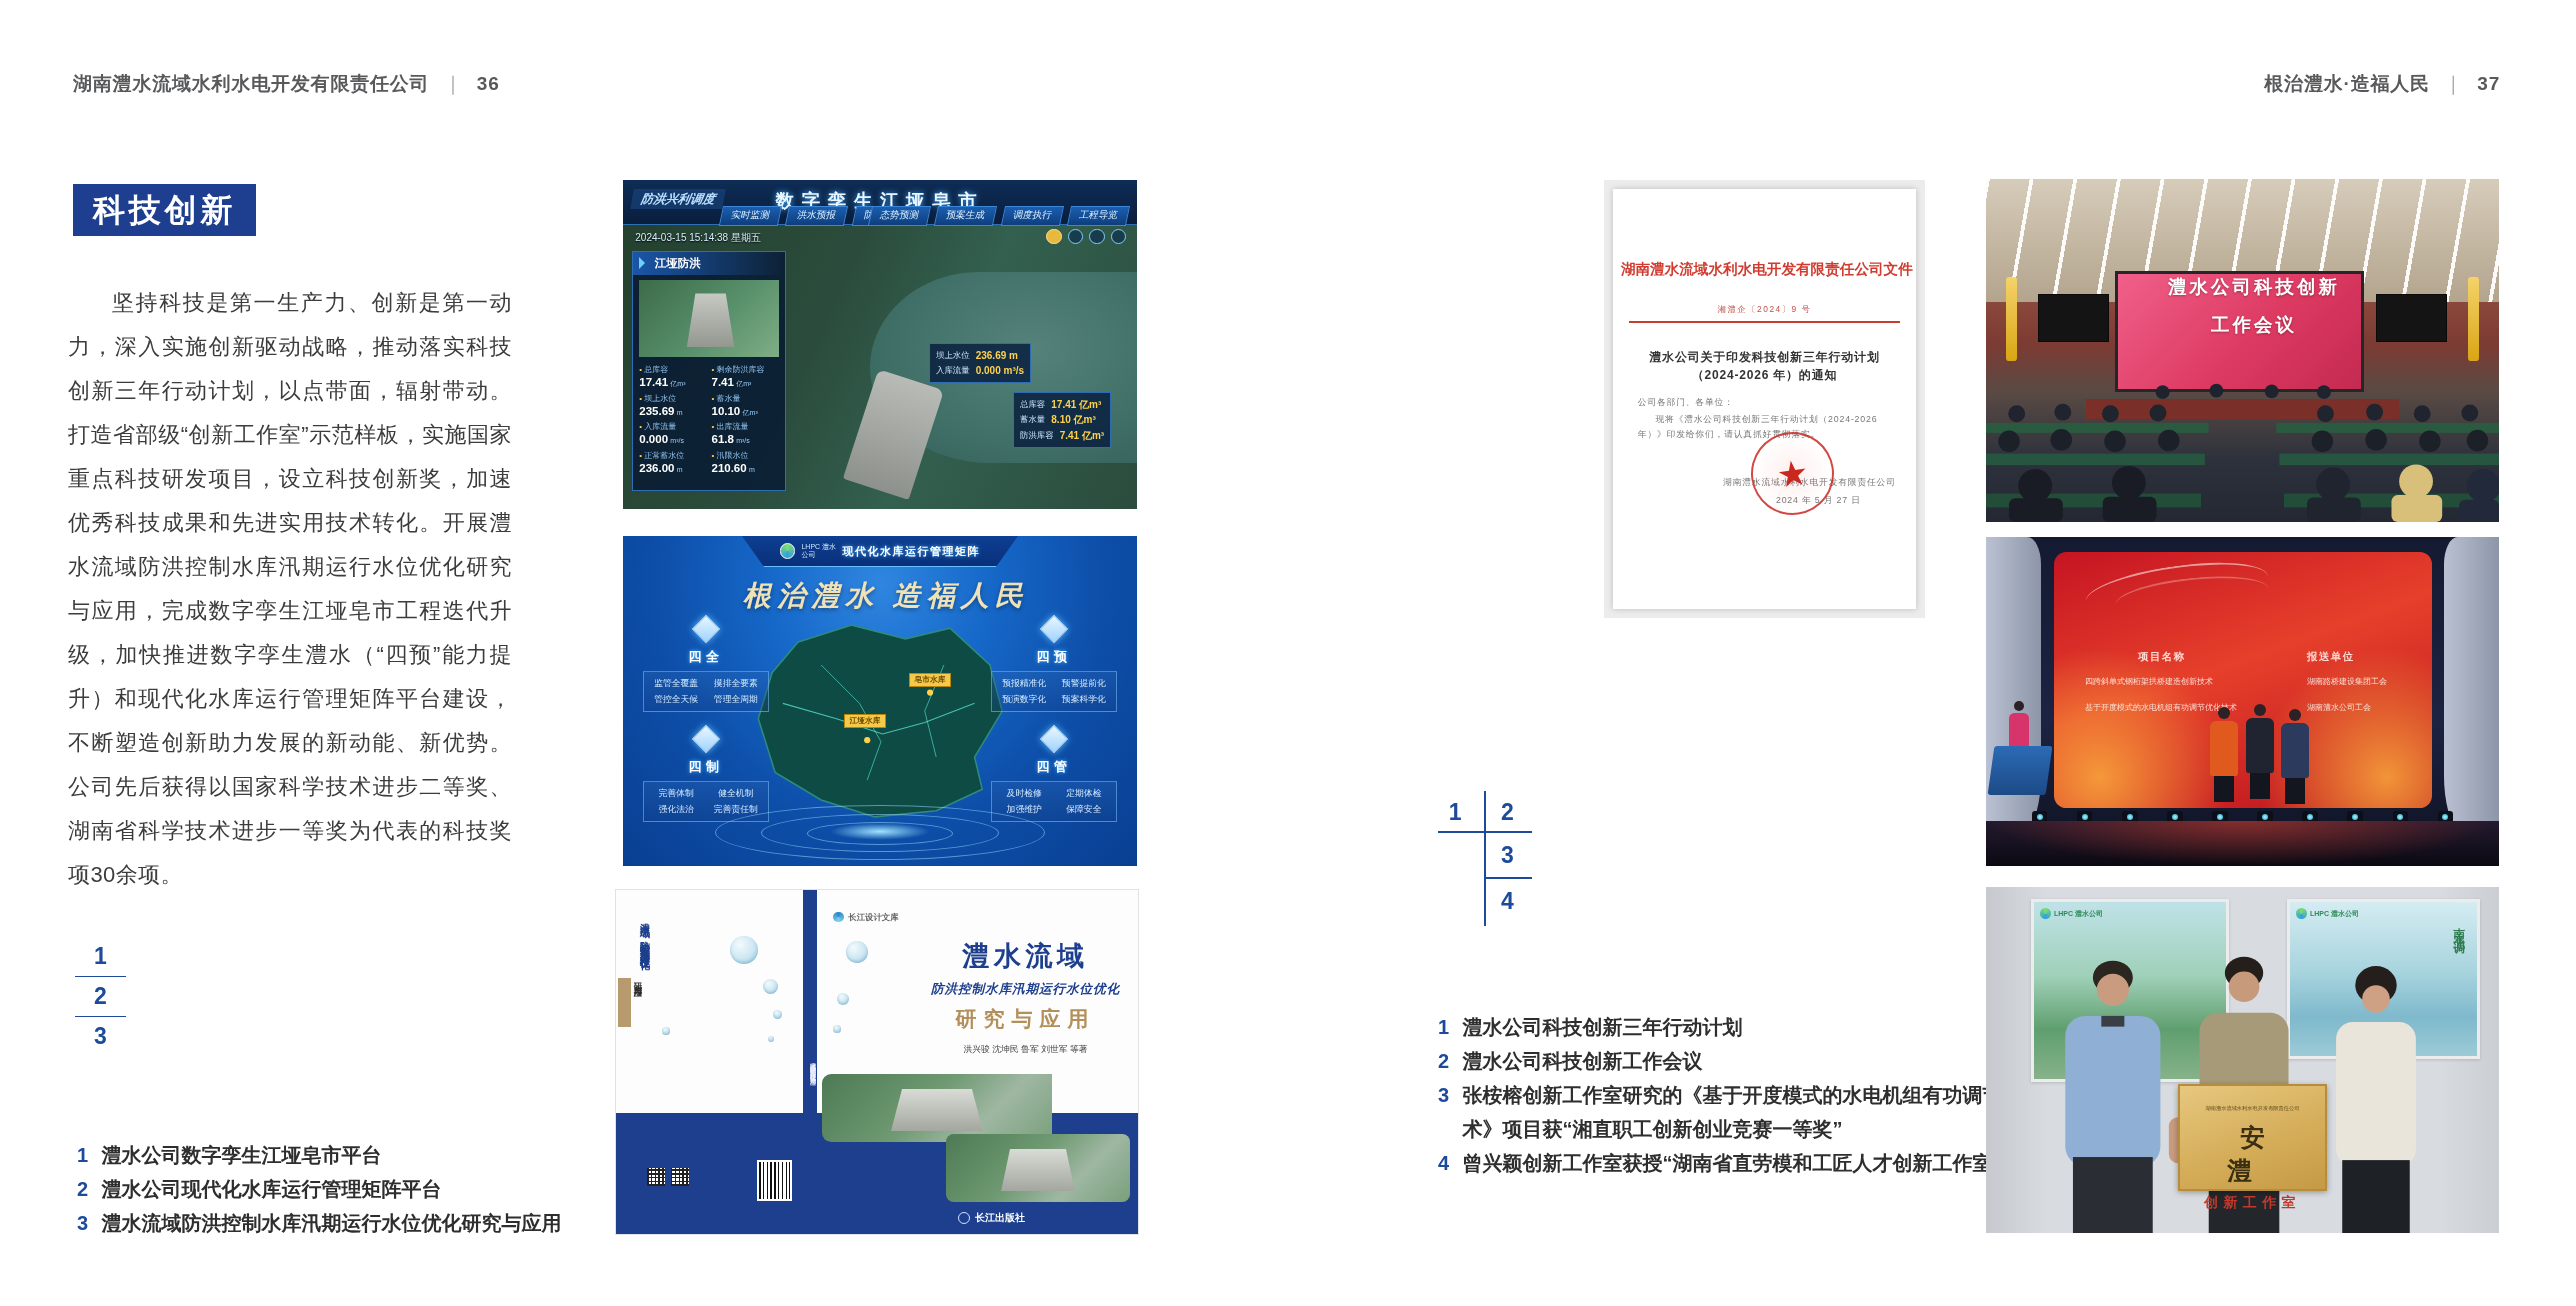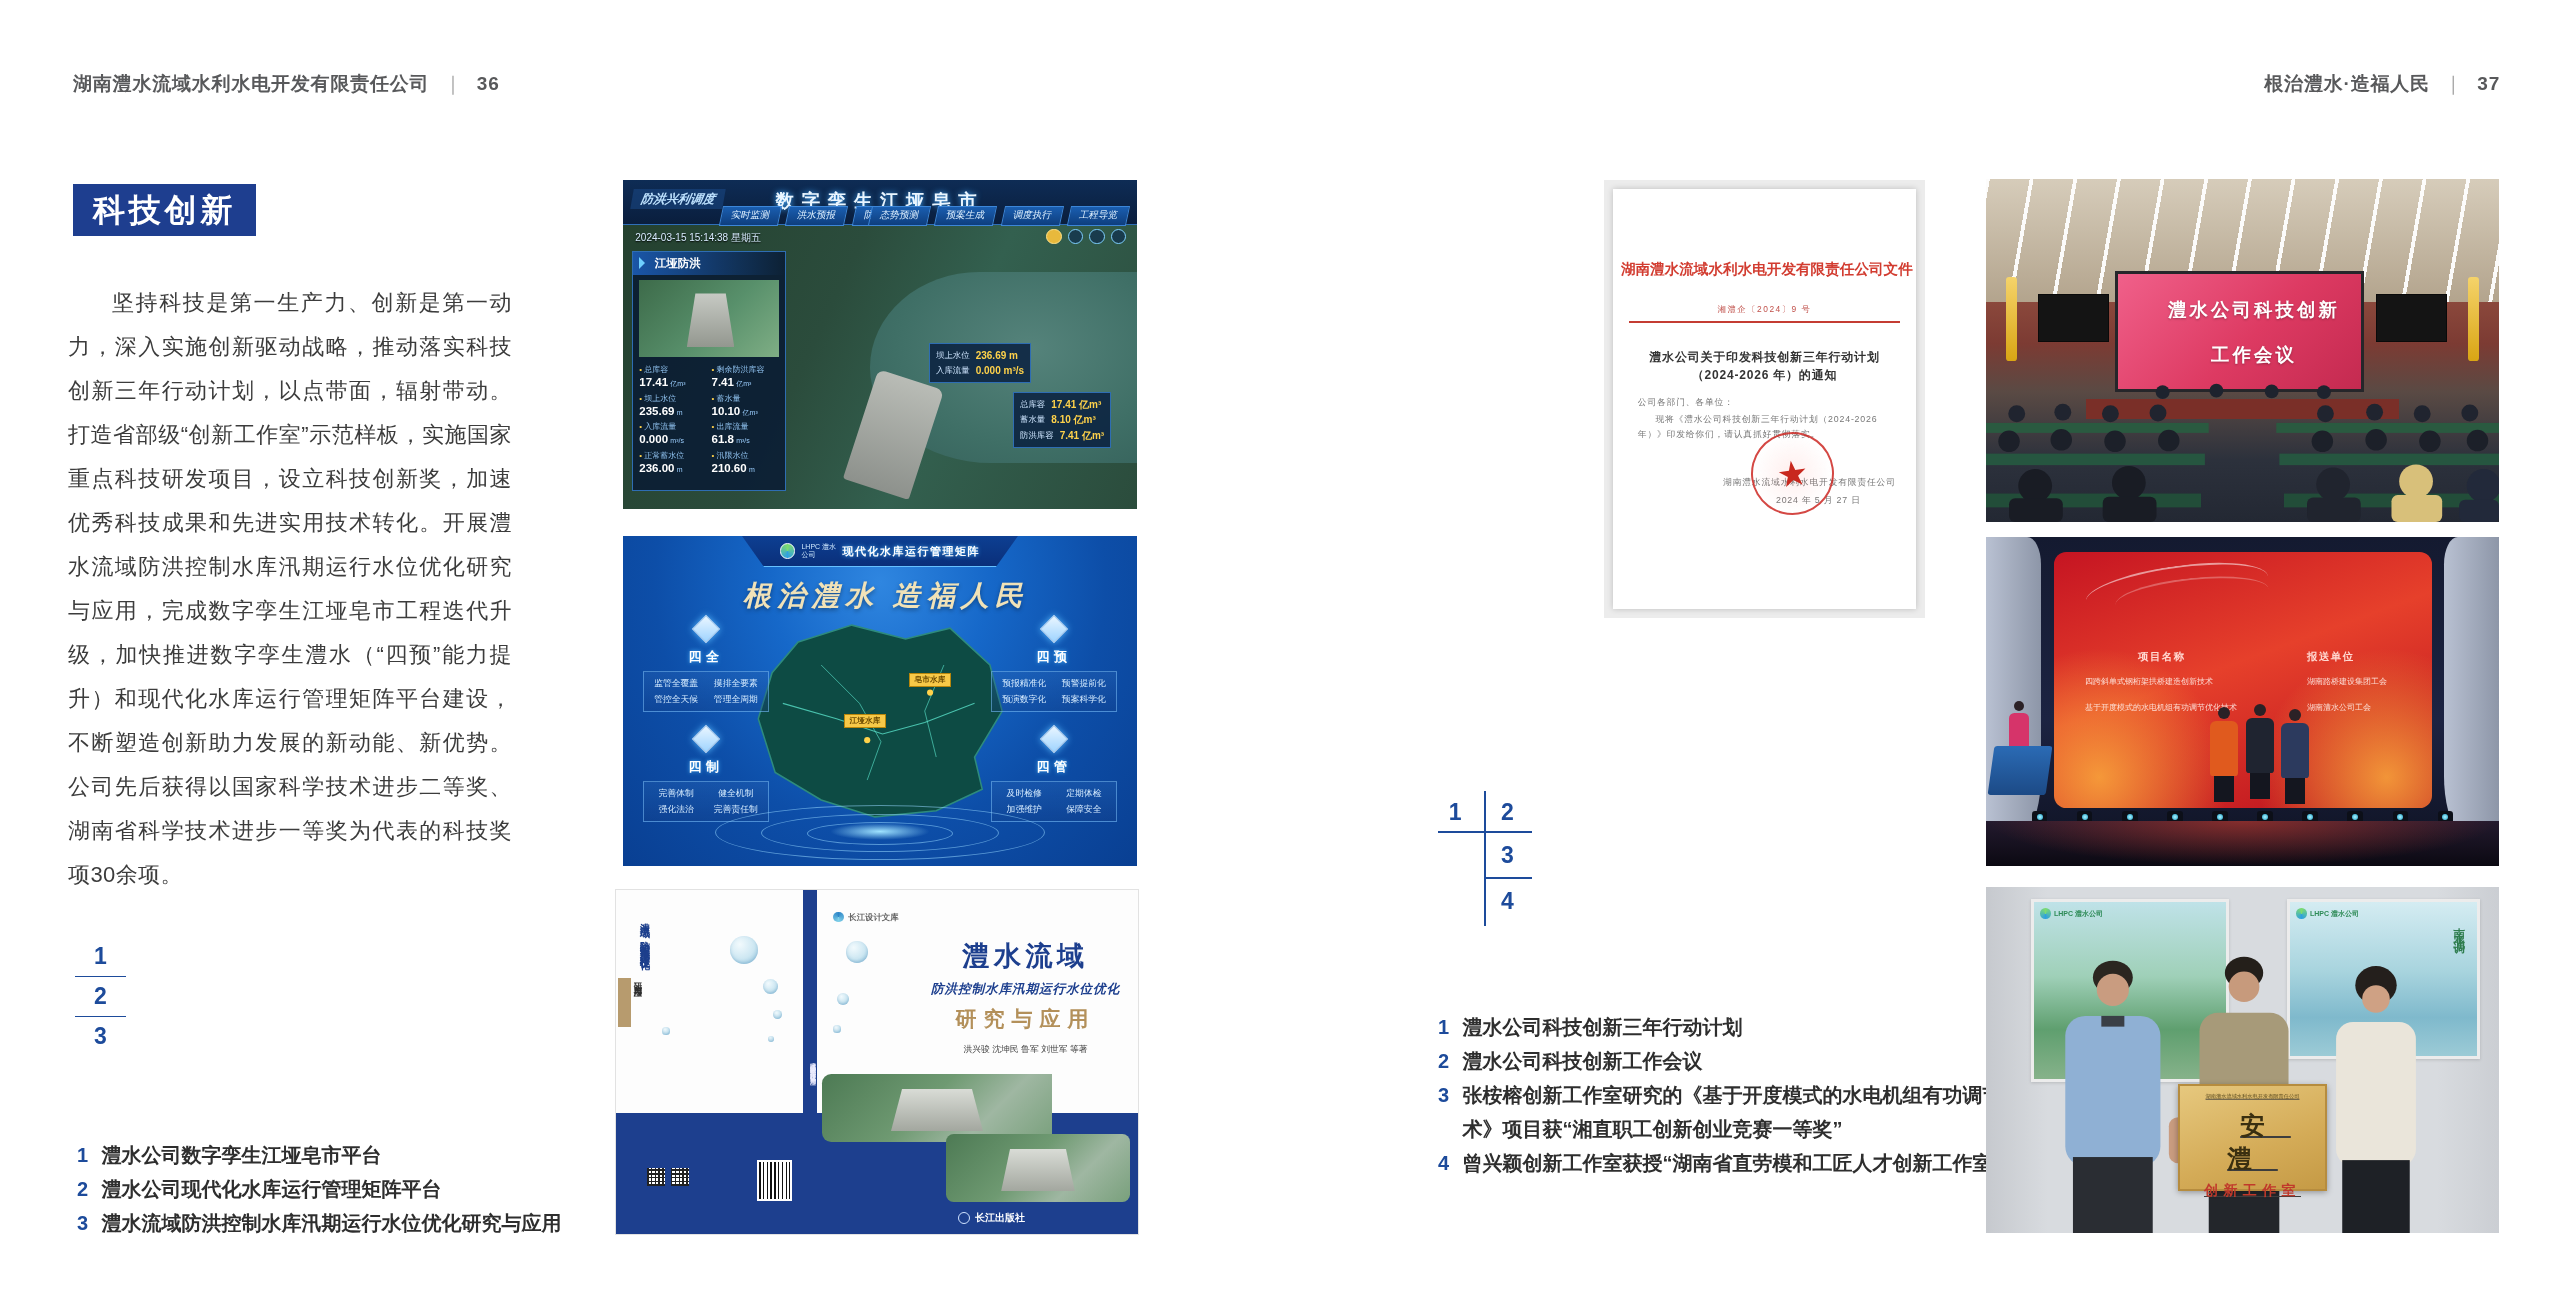"澧水公司科技创新" .meet-screen { gap: 20px -> 13px; justify-content: center -> none }
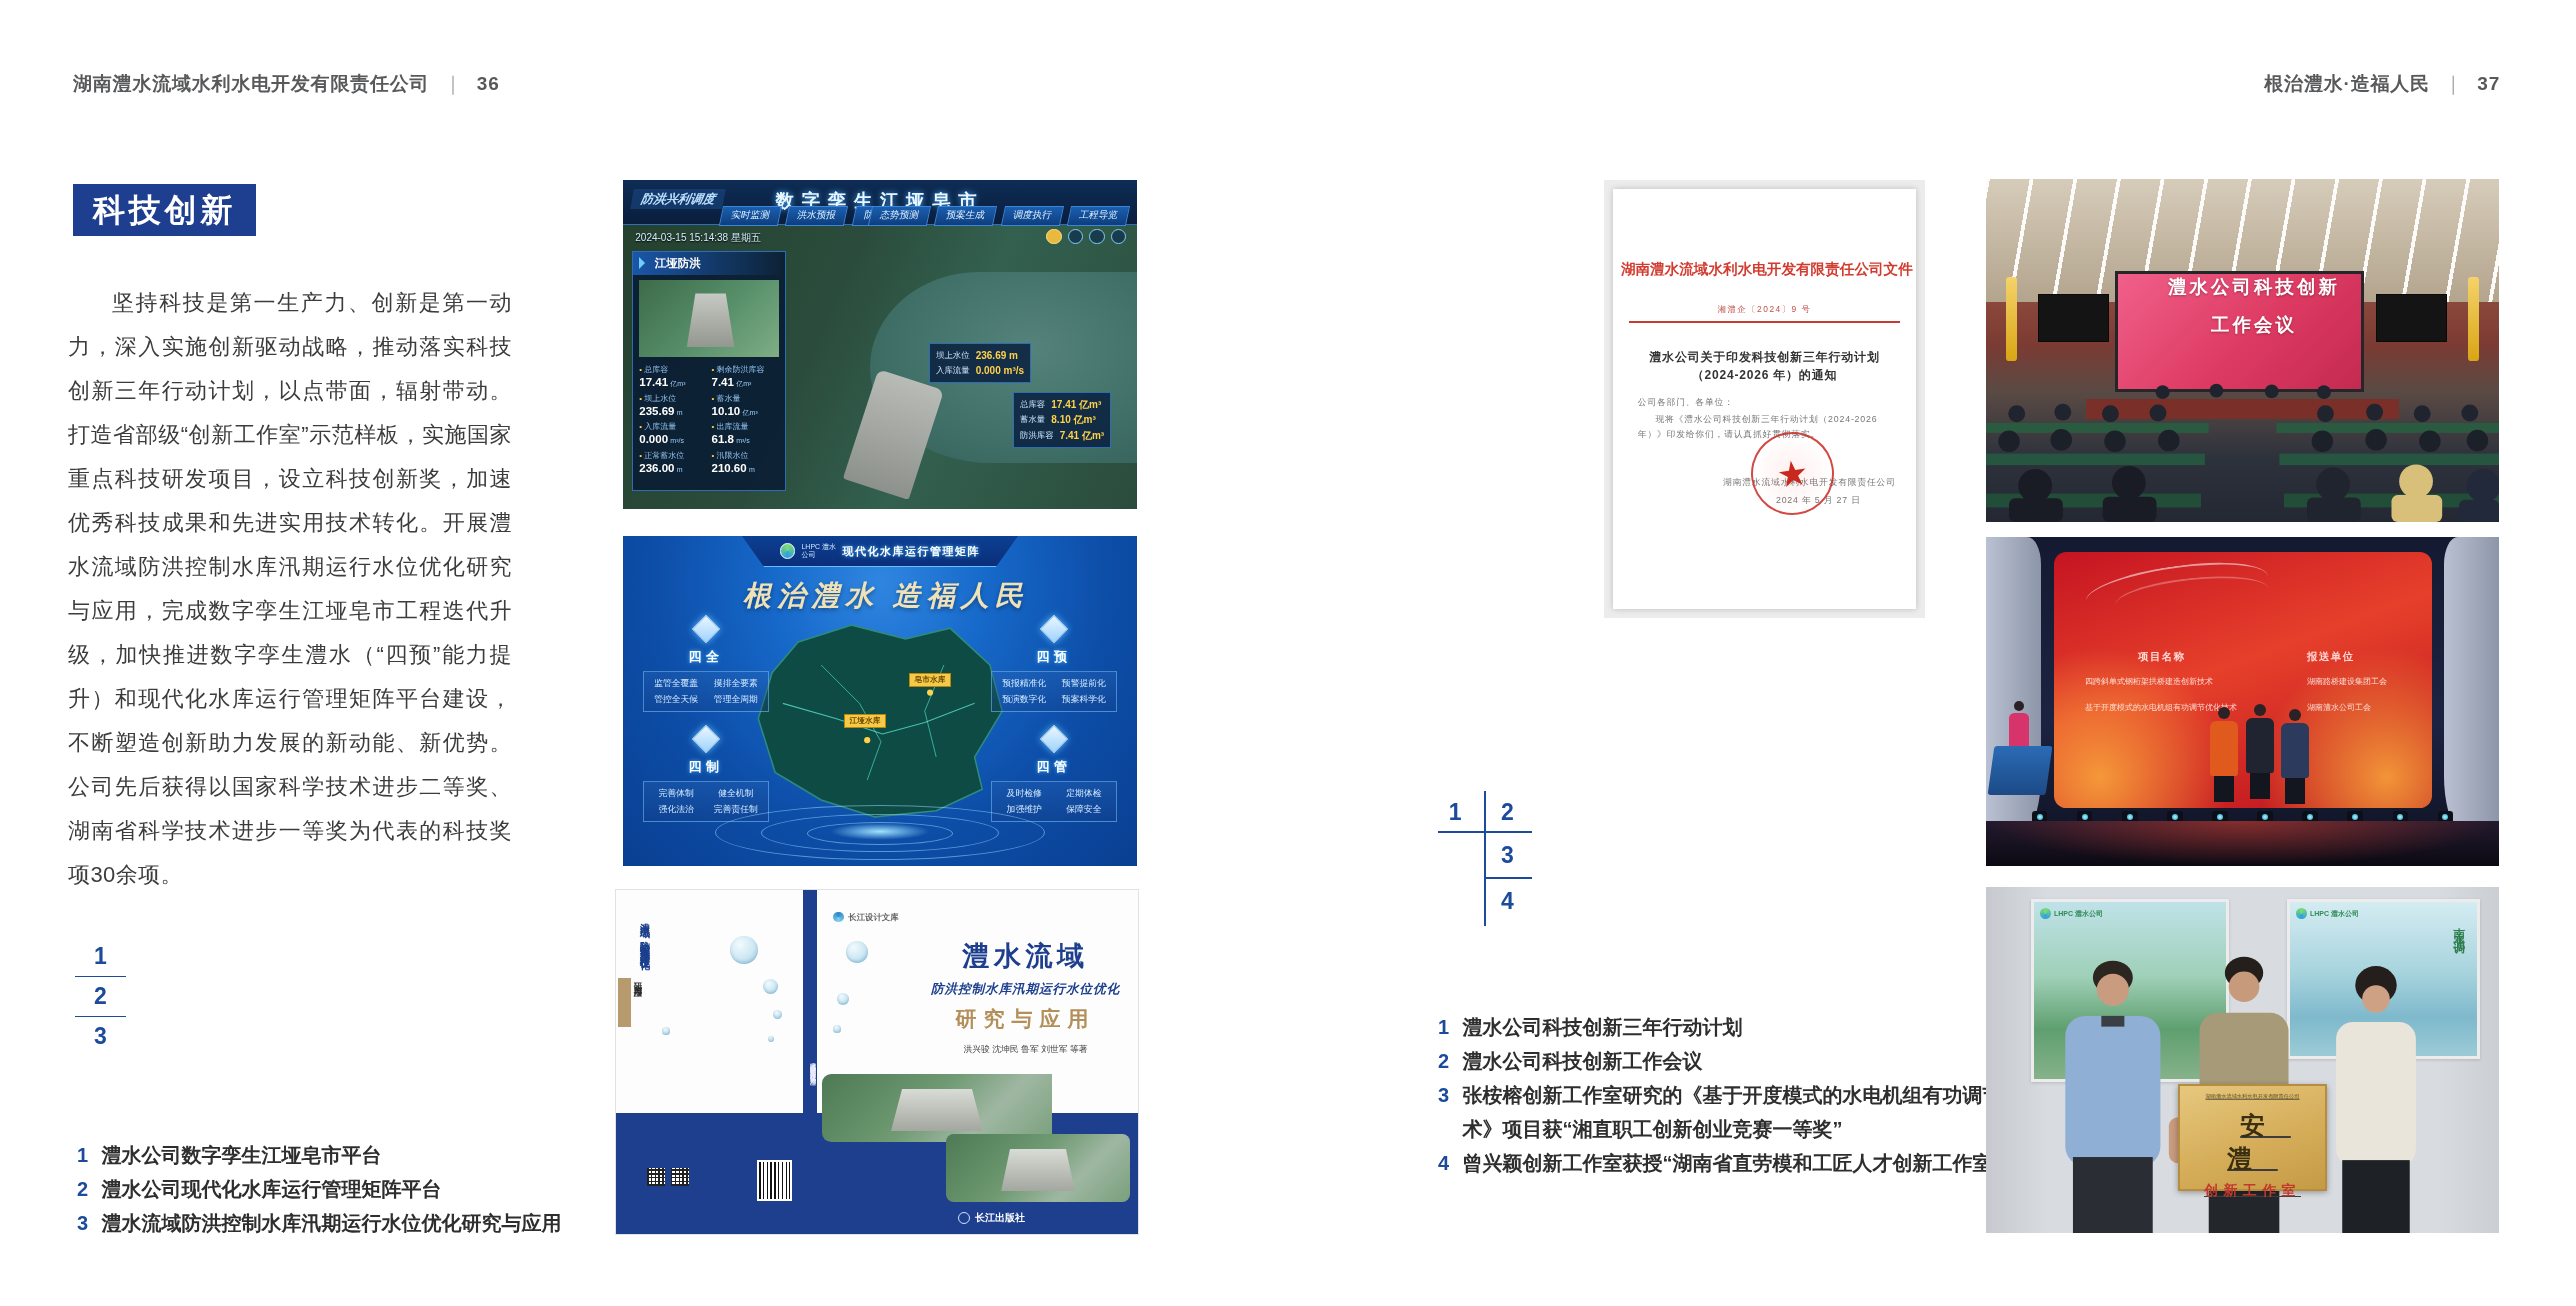"安 澧" .plq-board { padding-top: 6px -> 18px; text-decoration: underline -> none }
